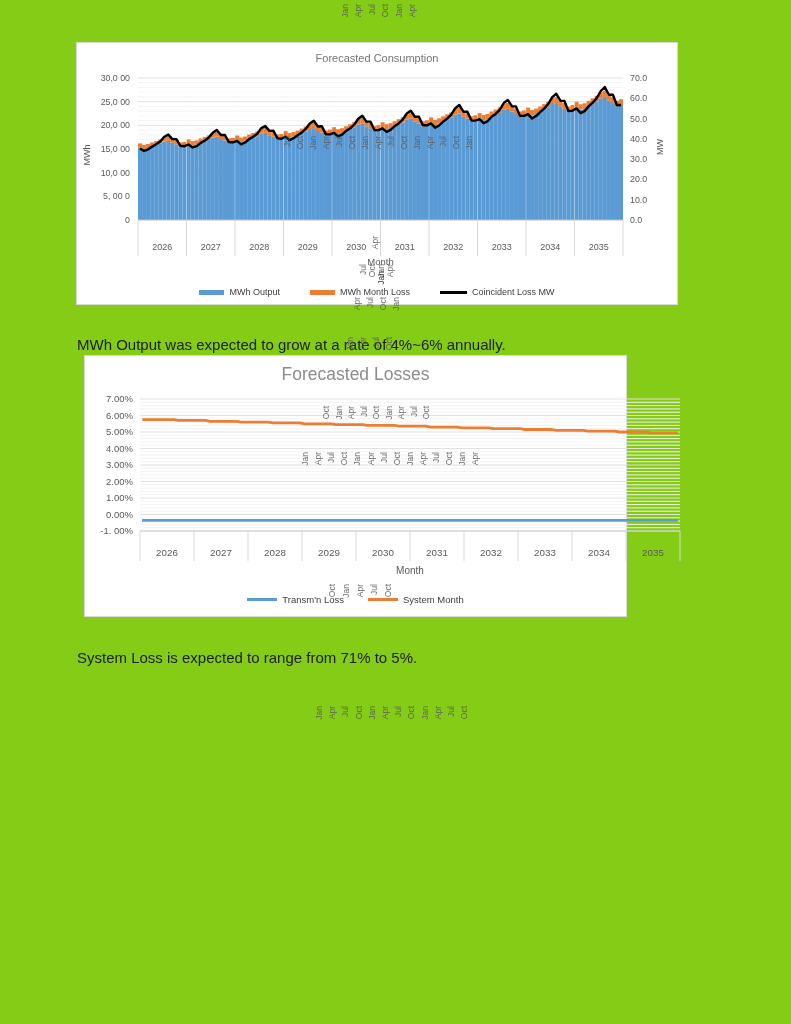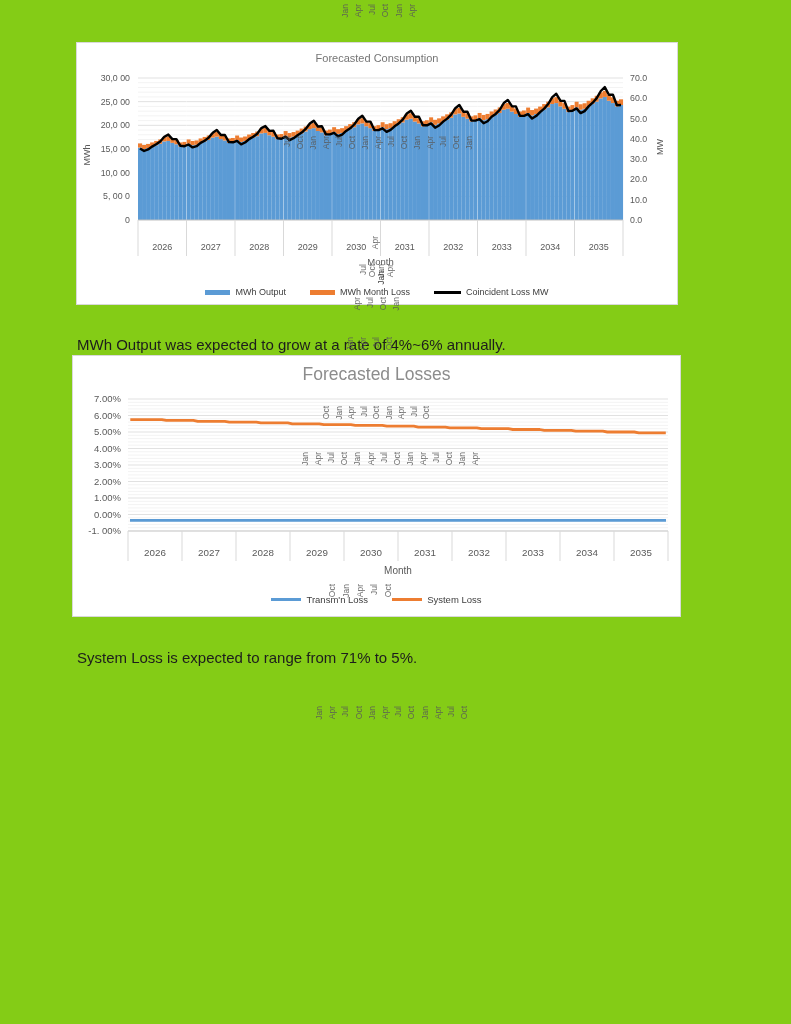"MWh Output" #legend1 { gap: 24px -> 30px }
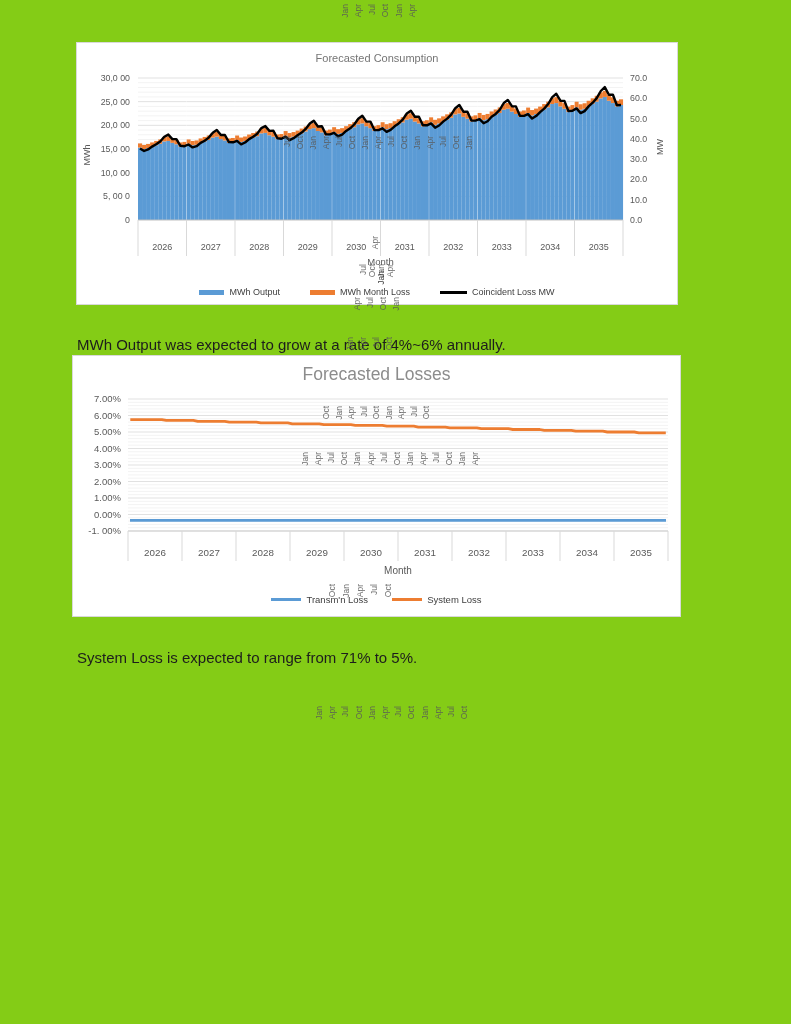"Forecasted Losses" #chart2-panel { left: 72px -> 84px; width: 609px -> 543px }
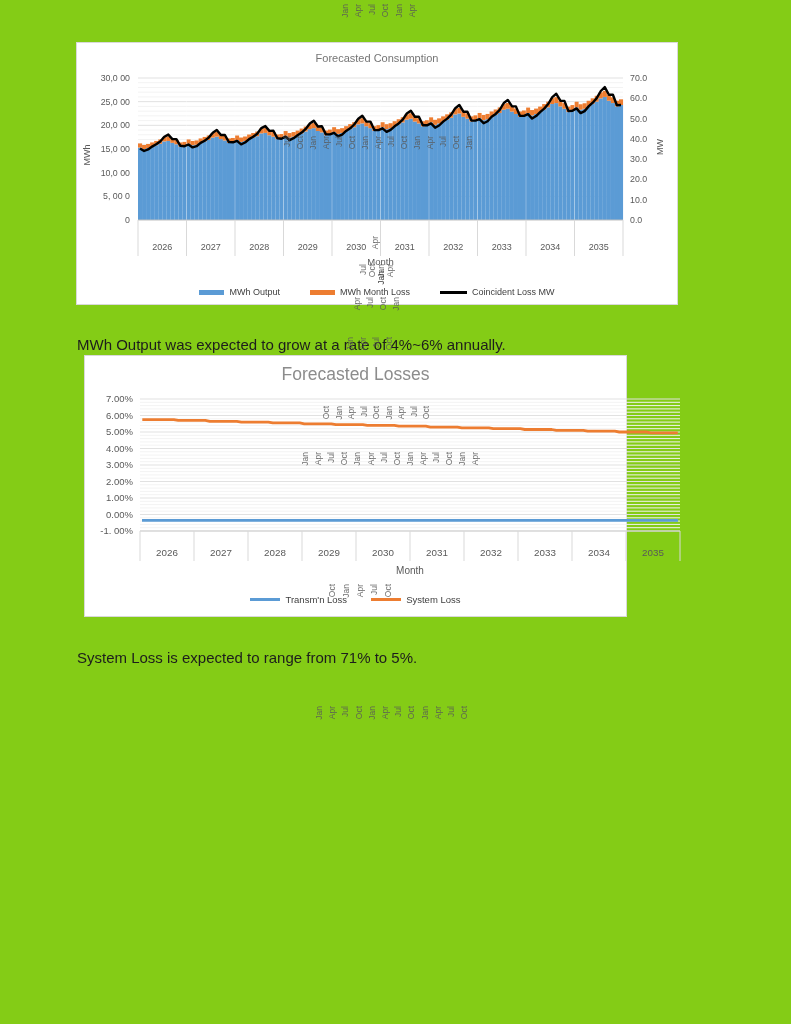"System Loss" span { text: Loss -> Month }
